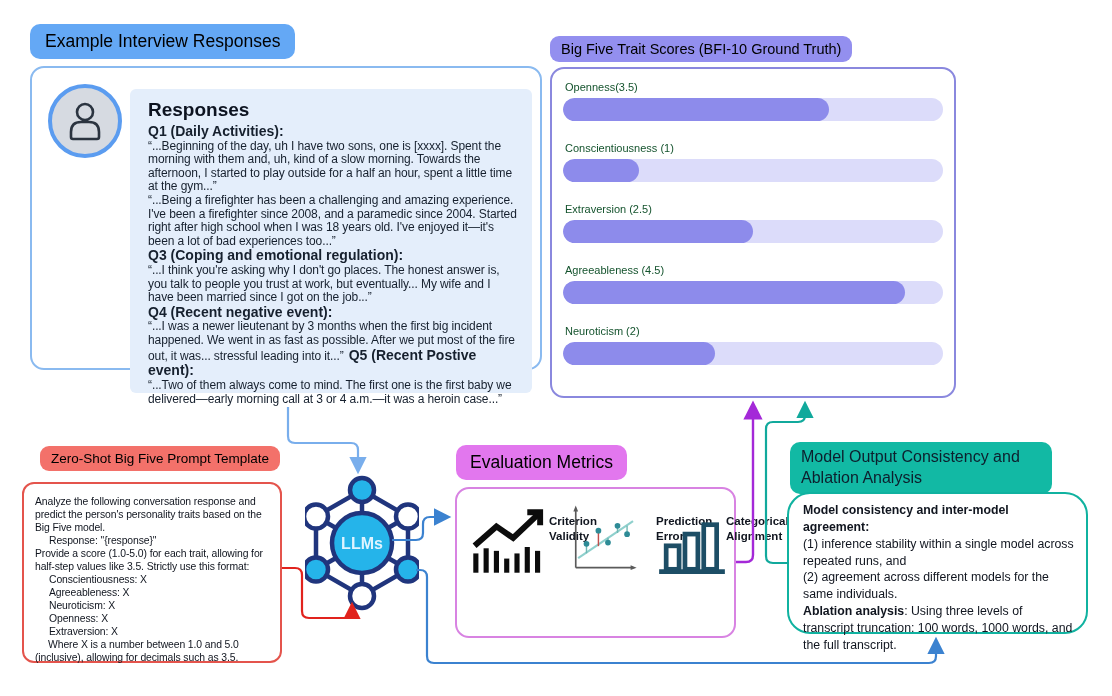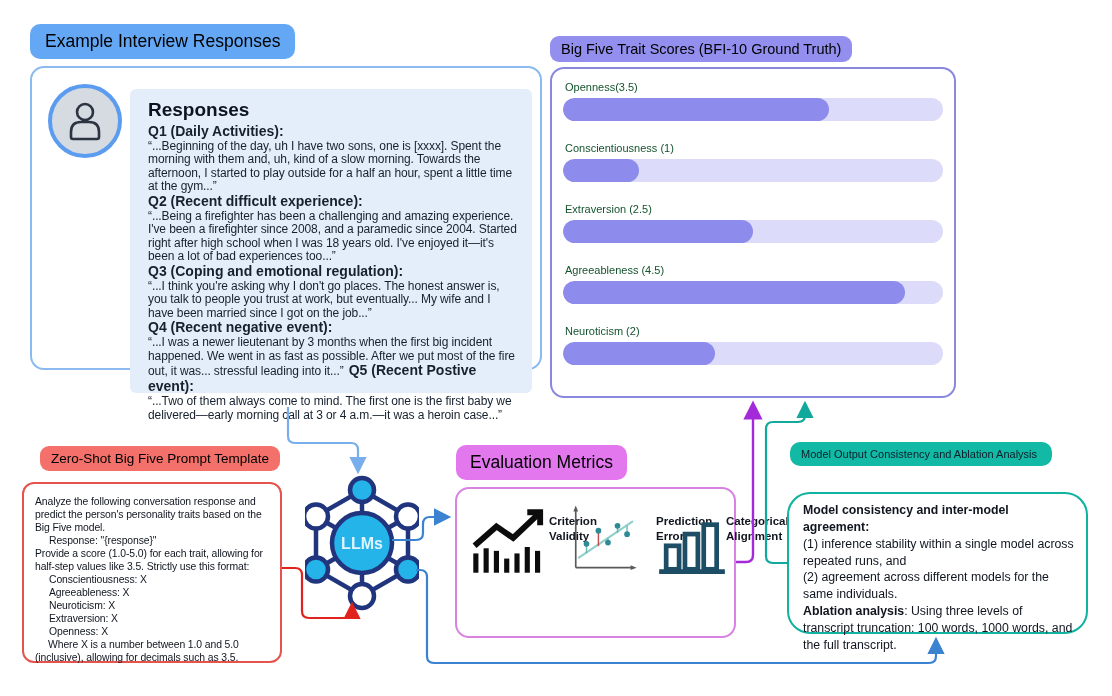"Q2 (Recent difficult experience):" strong { html: <strong>Q2 (Recent difficult experience):</strong> -> none }
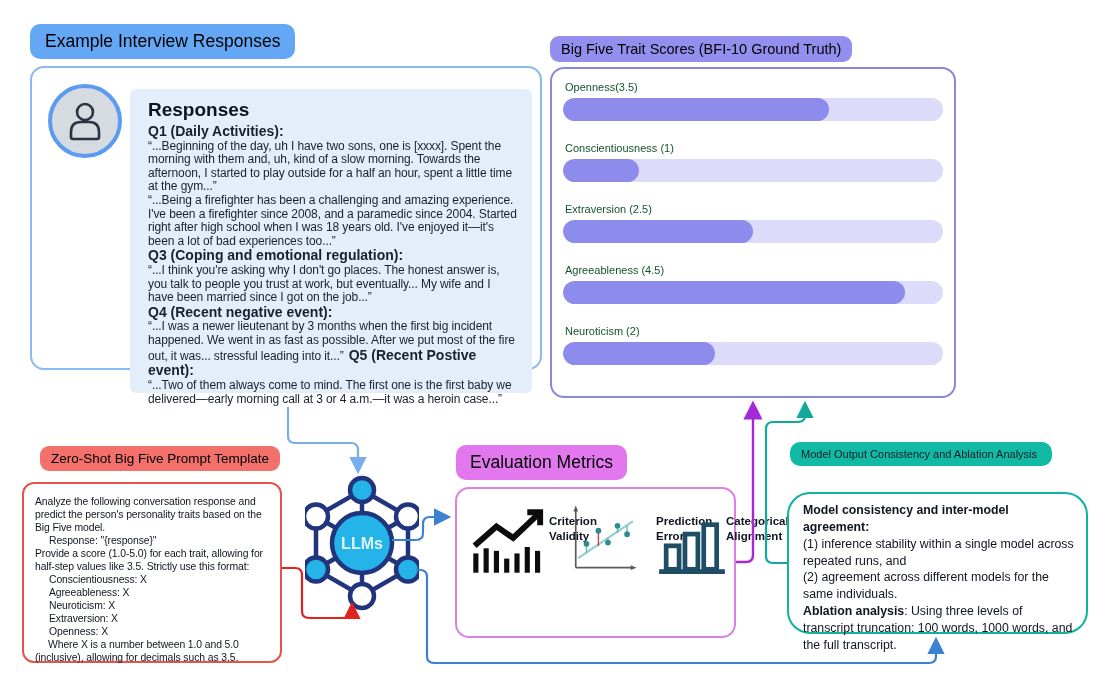"Model Output Consistency and Ablation" .badge-teal { font-size: 11px -> 16px }
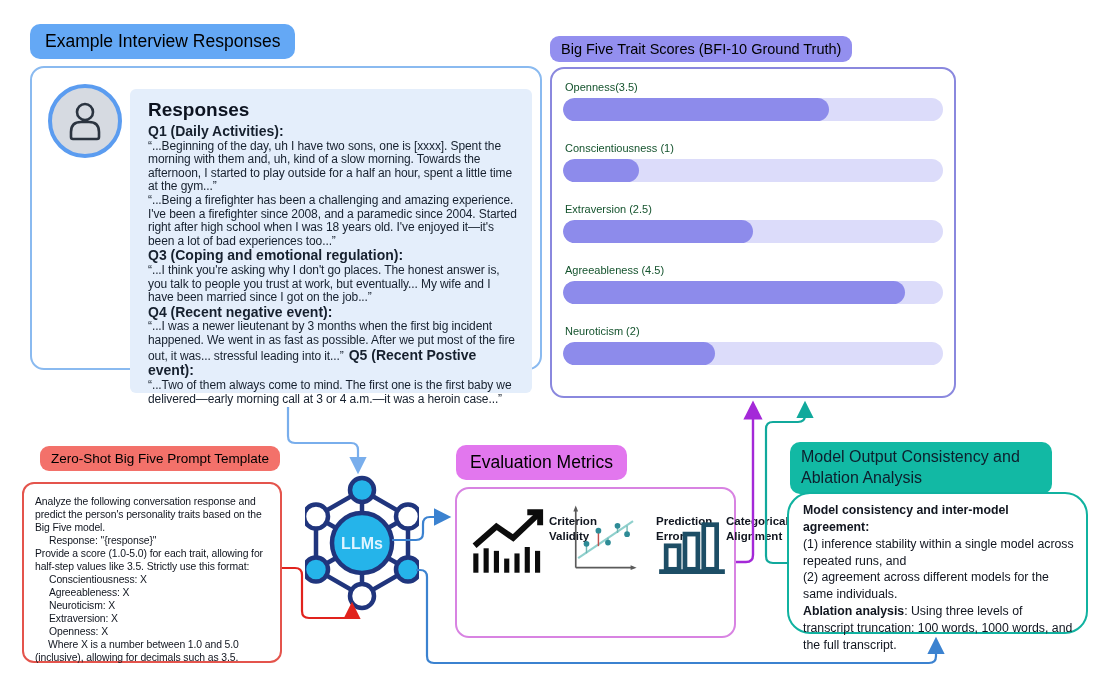"Extraversion: X" div.ind { order: before "Openness: X" -> after "Openness: X" }
